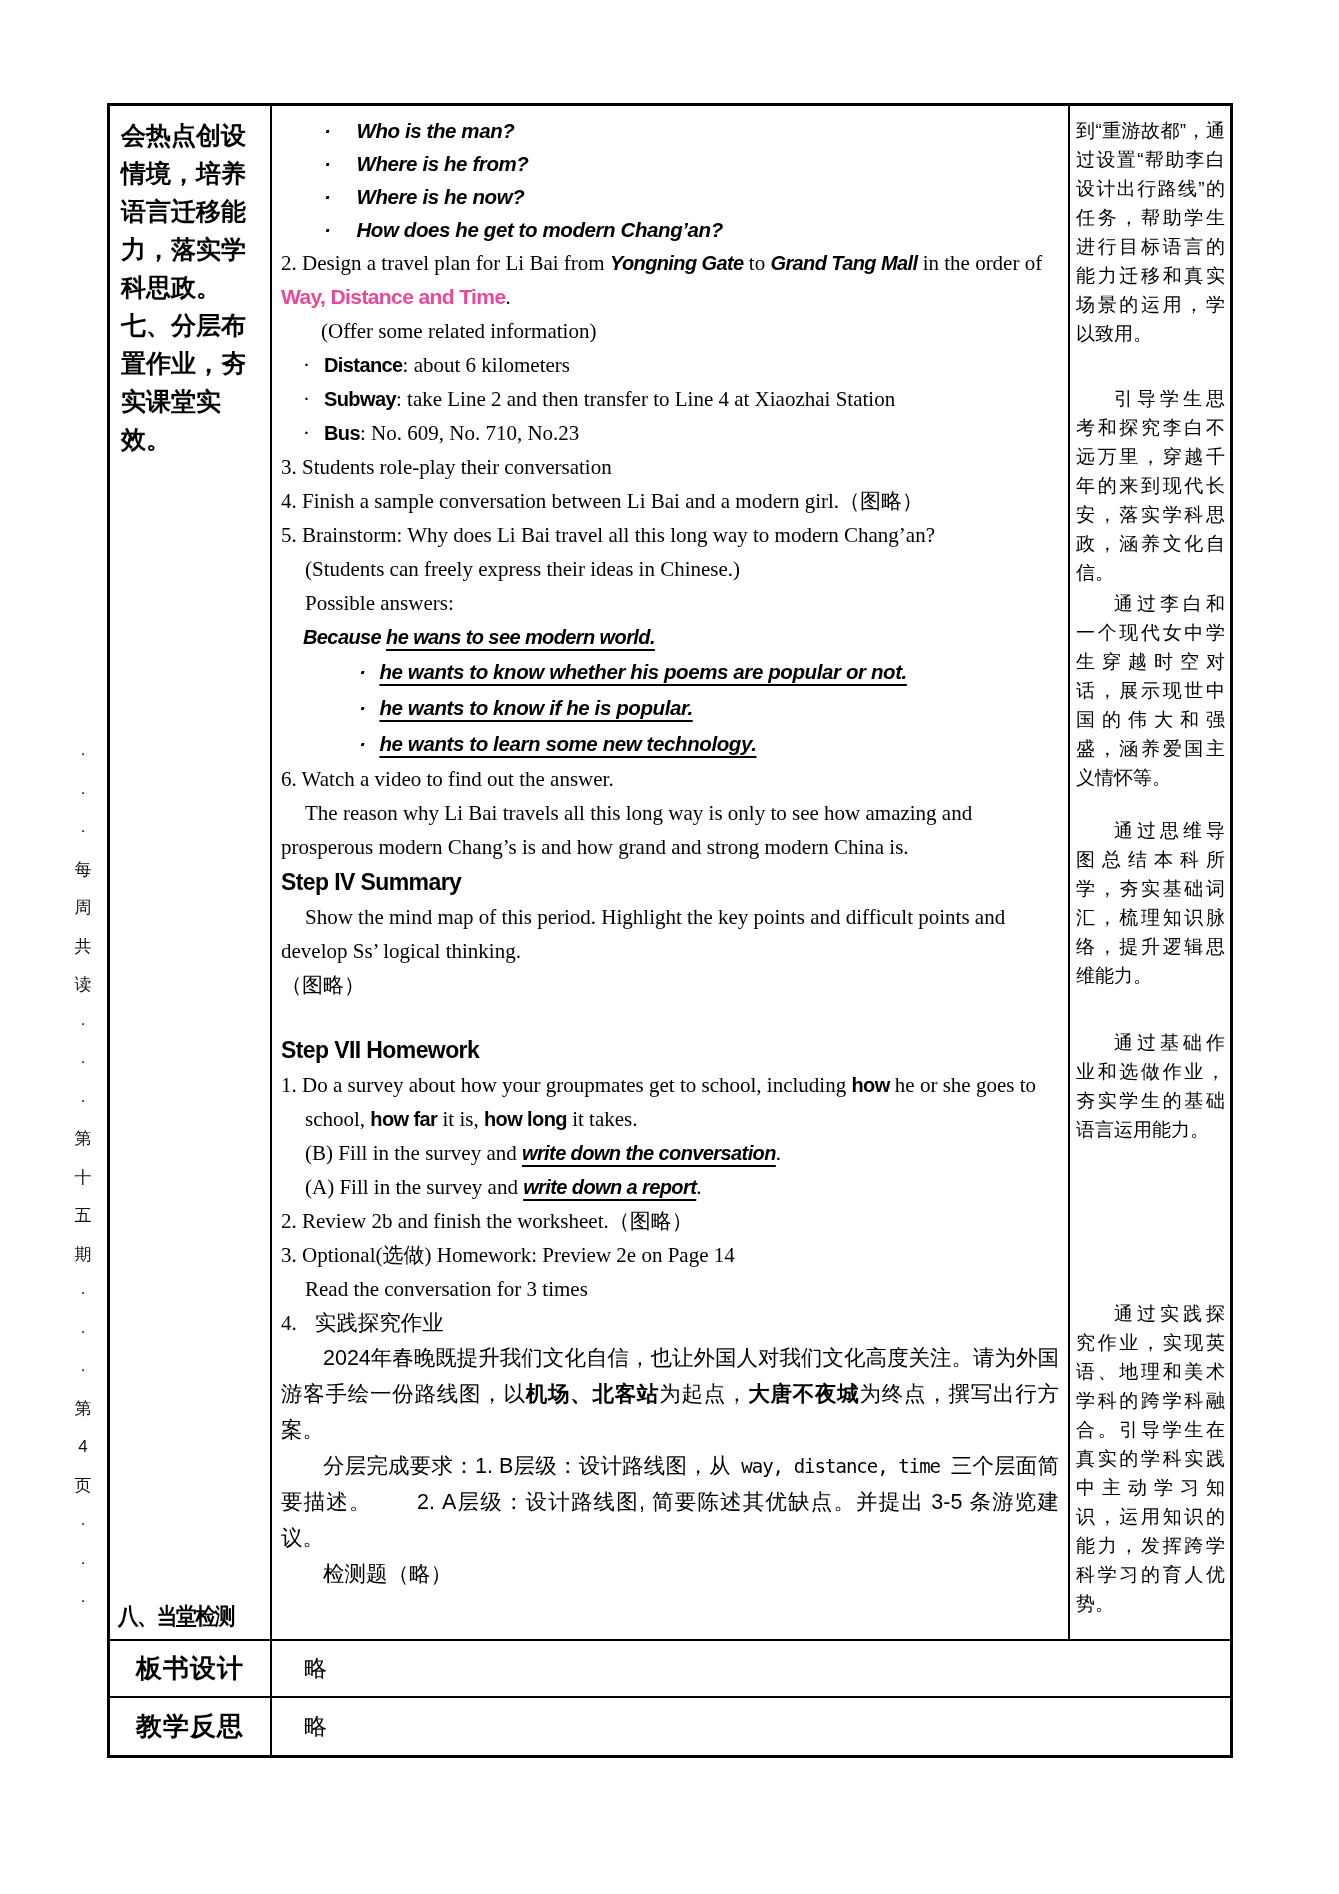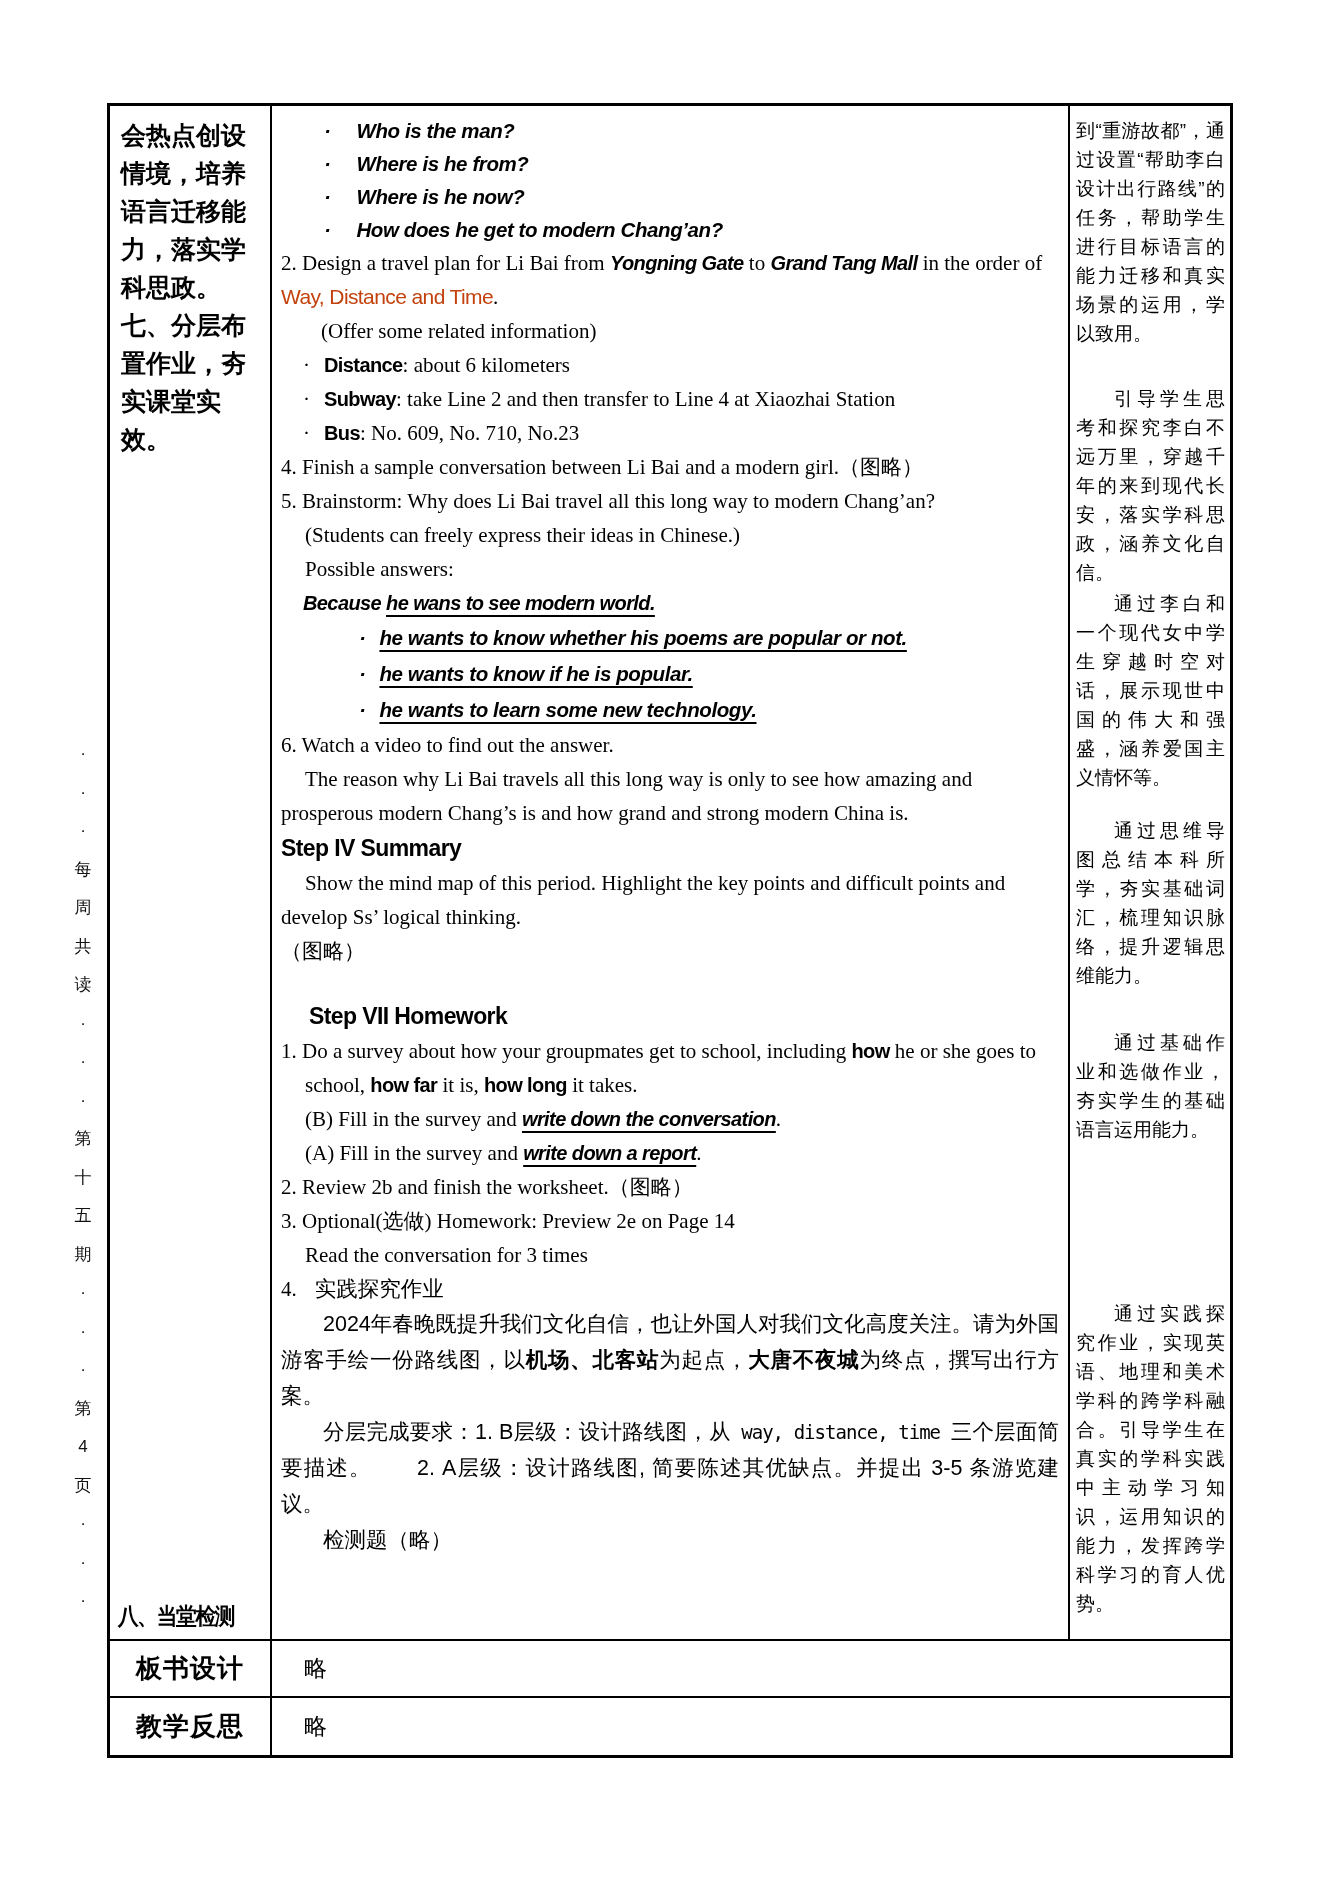"Way, Distance and Time" .red { color: #c2410c -> #ec4899; font-weight: 400 -> 700 }
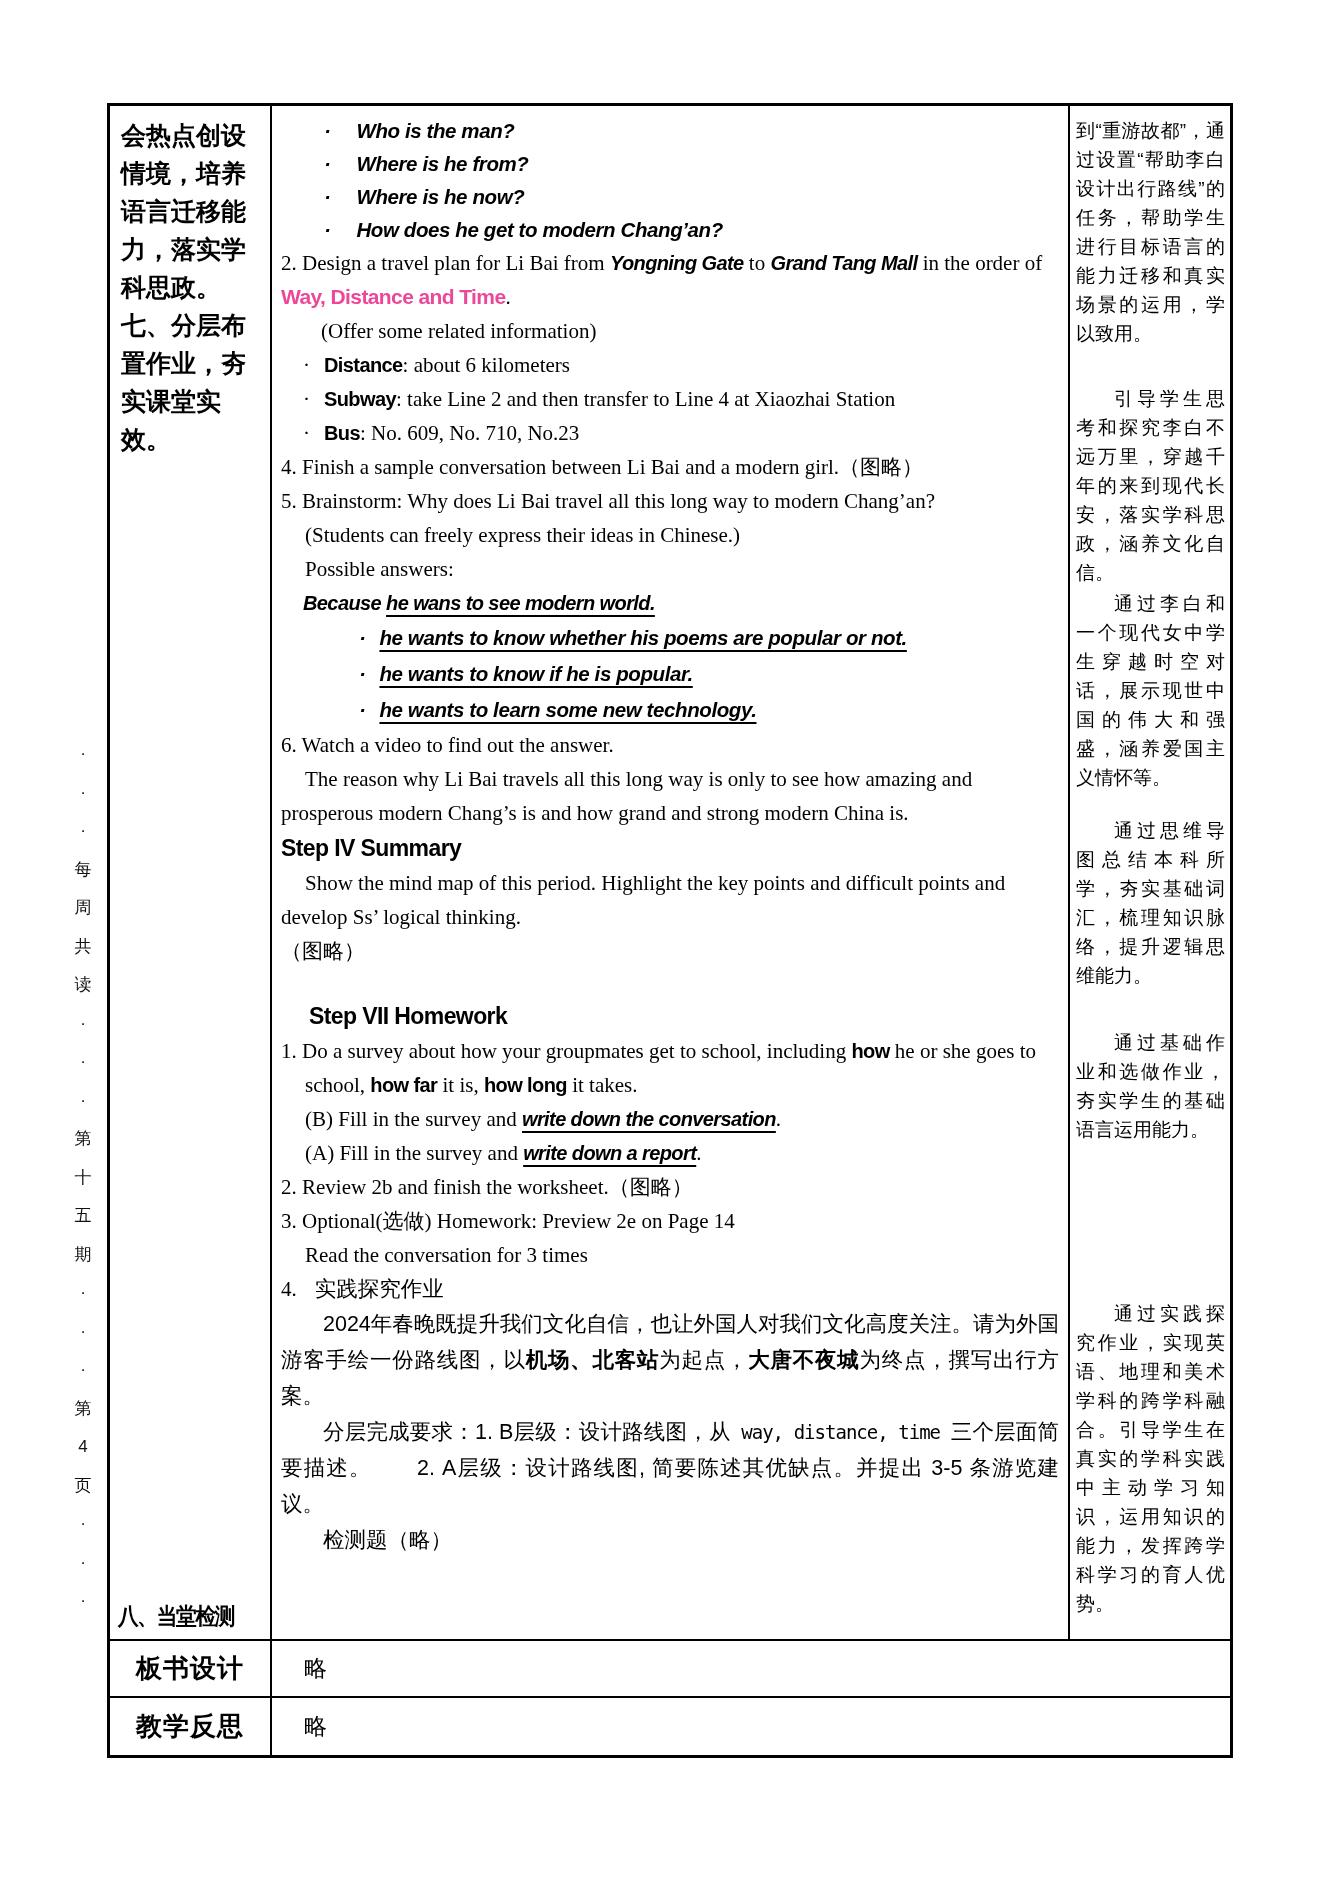"3. Students role-play their conversation" div.body-line { html: none -> <div>3. Students role-play their conversation</div> }
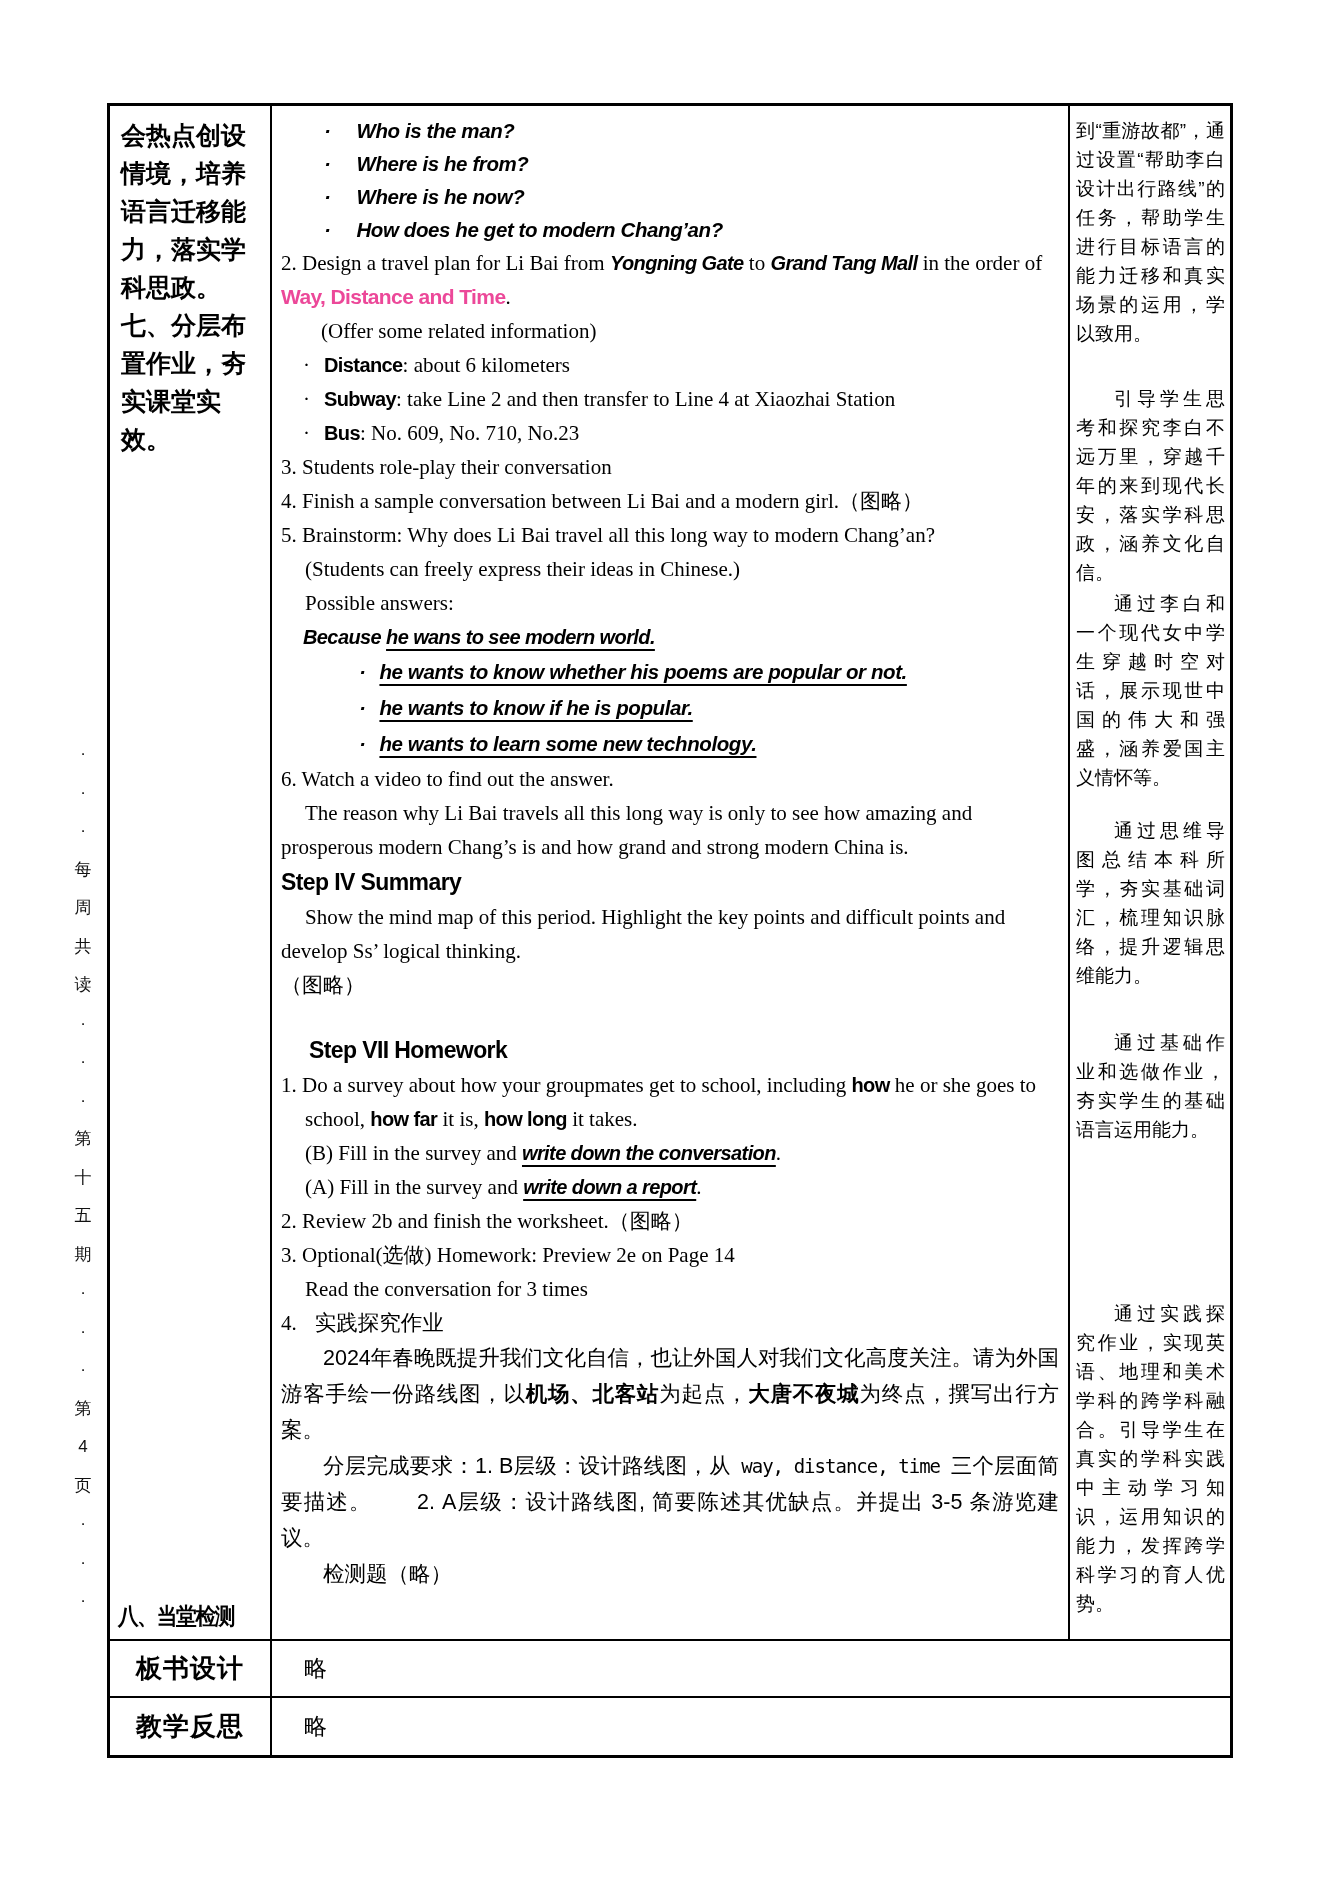"Step VII Homework" .gap30 { margin-left: 28px -> none }
